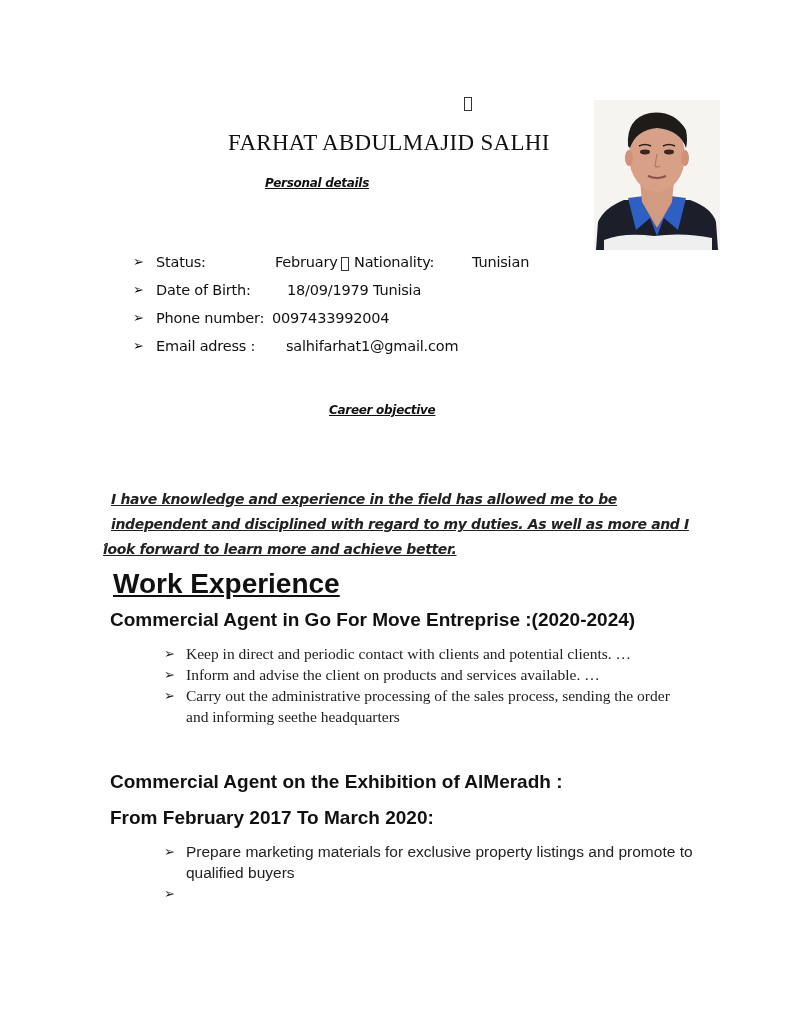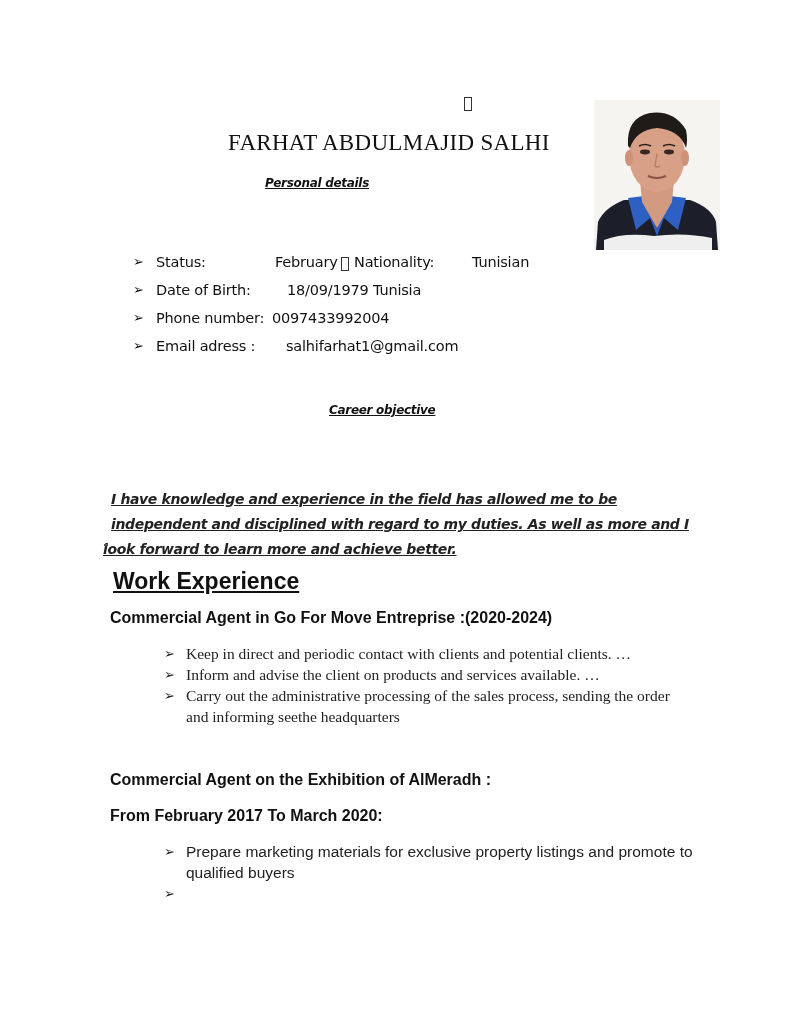"Work Experience" .we-title { font-size: 23px -> 28px }
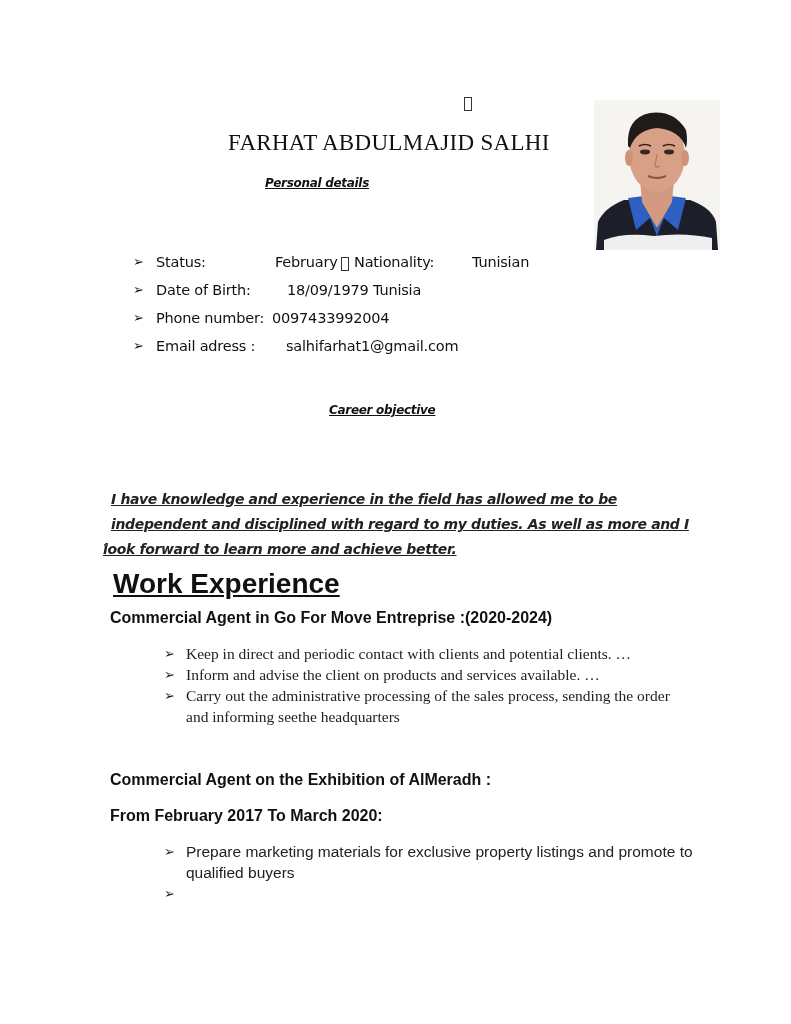"Commercial Agent in Go For" .job-title { font-size: 16px -> 19px }
